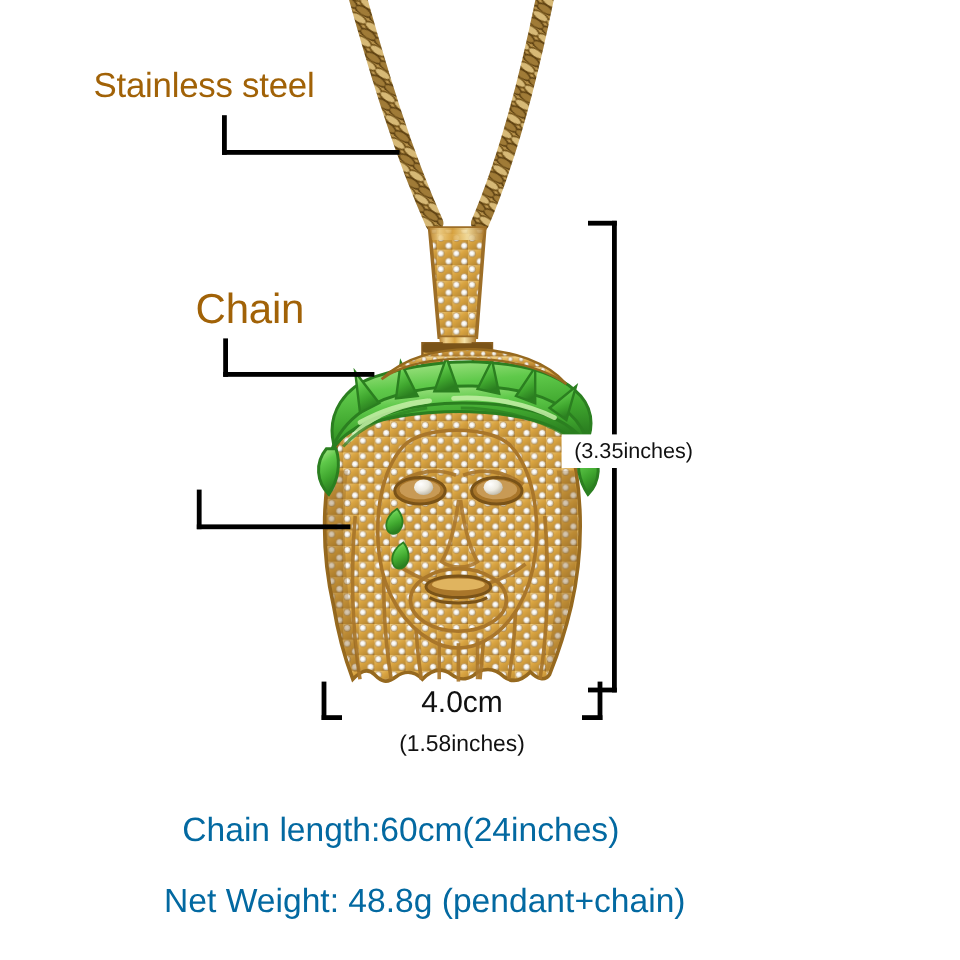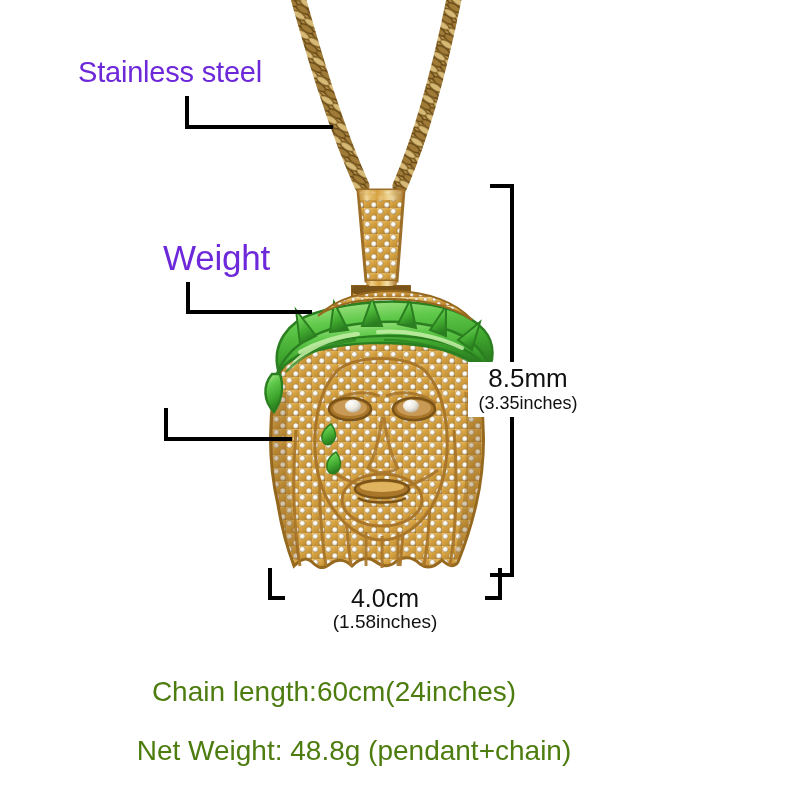"Stainless steel" .label { color: #6d28d9 -> #a16207 }
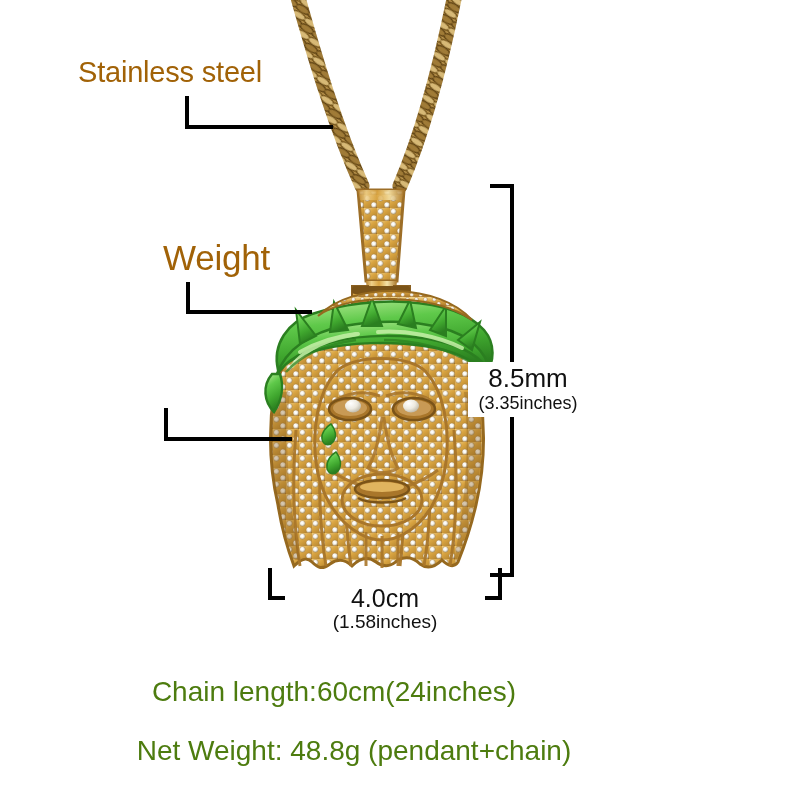"Weight" div.label { text: Weight -> Chain }
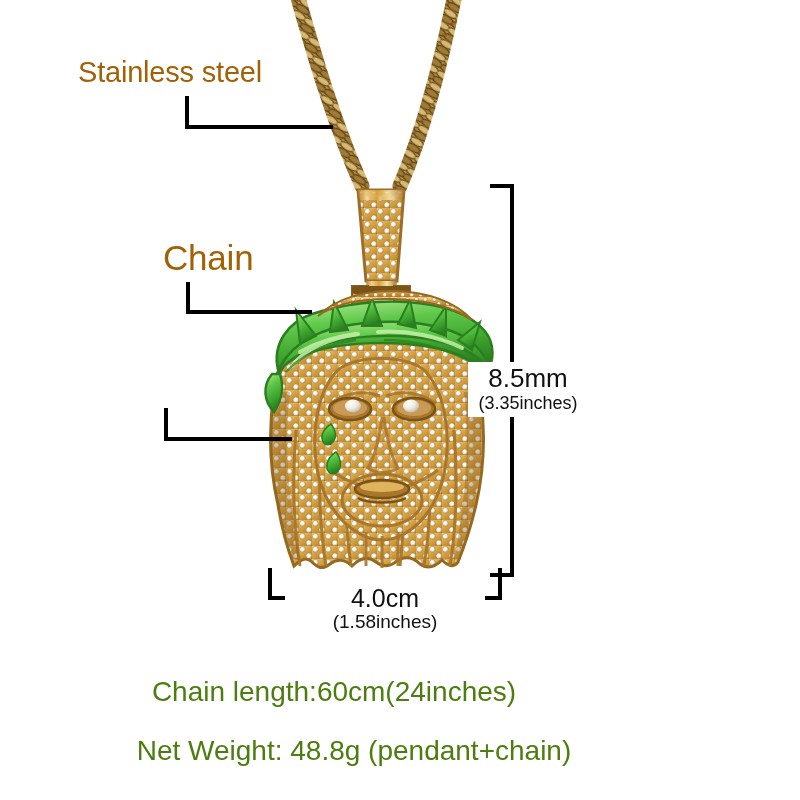"8.5mm" span.big { html: <span>8.5mm</span> -> none }
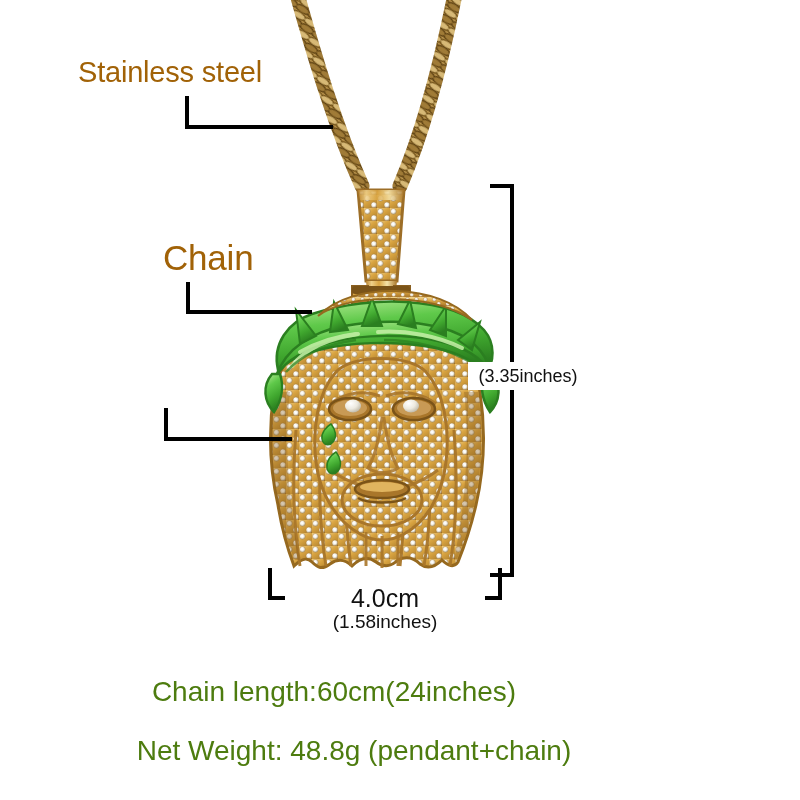"4.0cm" #dim-h-text { top: 583px -> 570px }
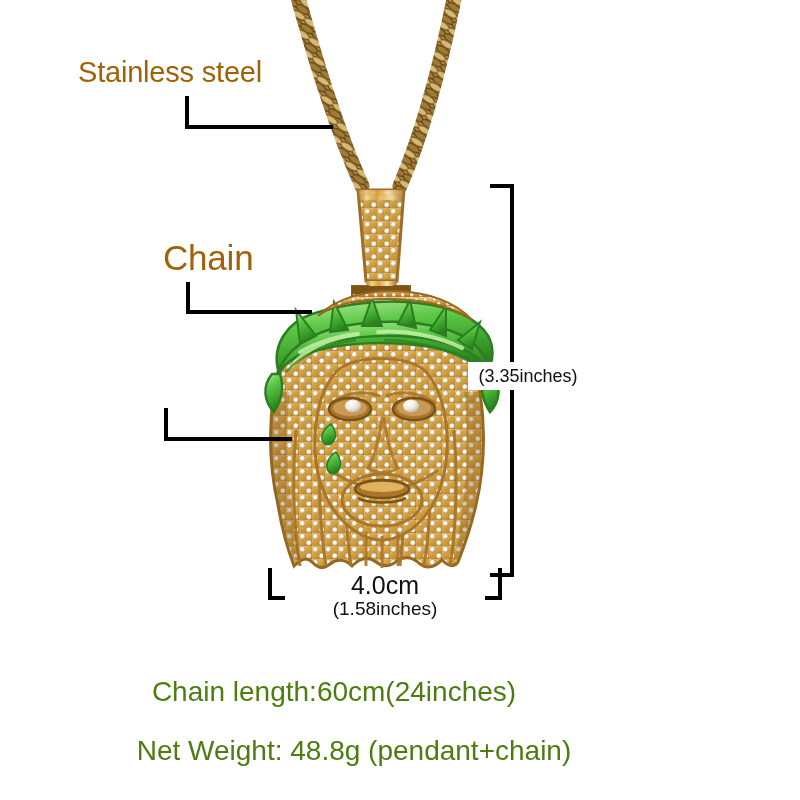"(1.58inches)" #dim-h-text .small { margin-top: 1px -> 13px }
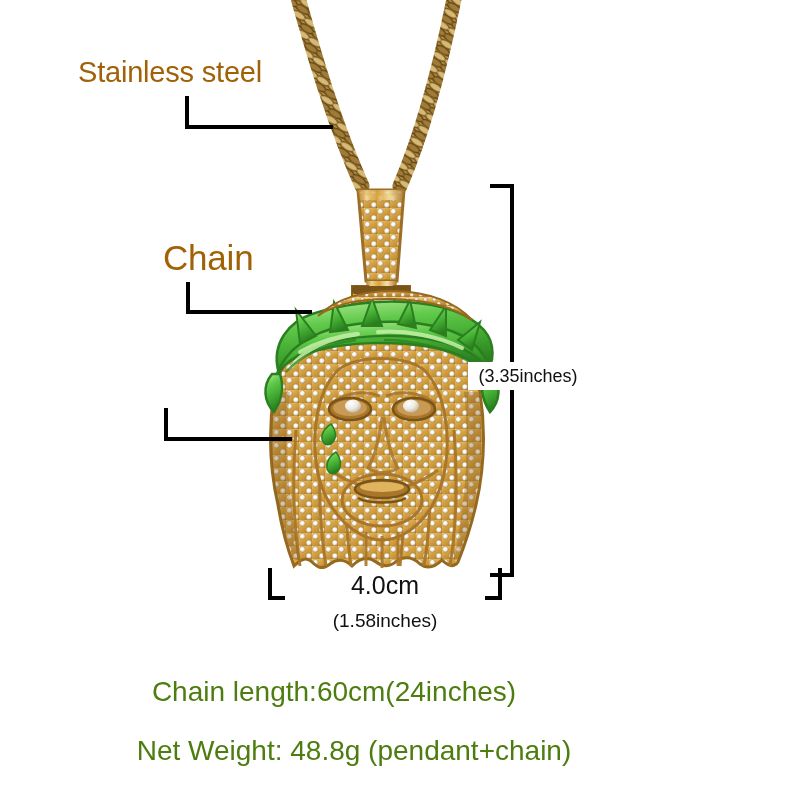"Chain length:60cm(24inches)" .spec { color: #4d7c0f -> #0369a1 }
